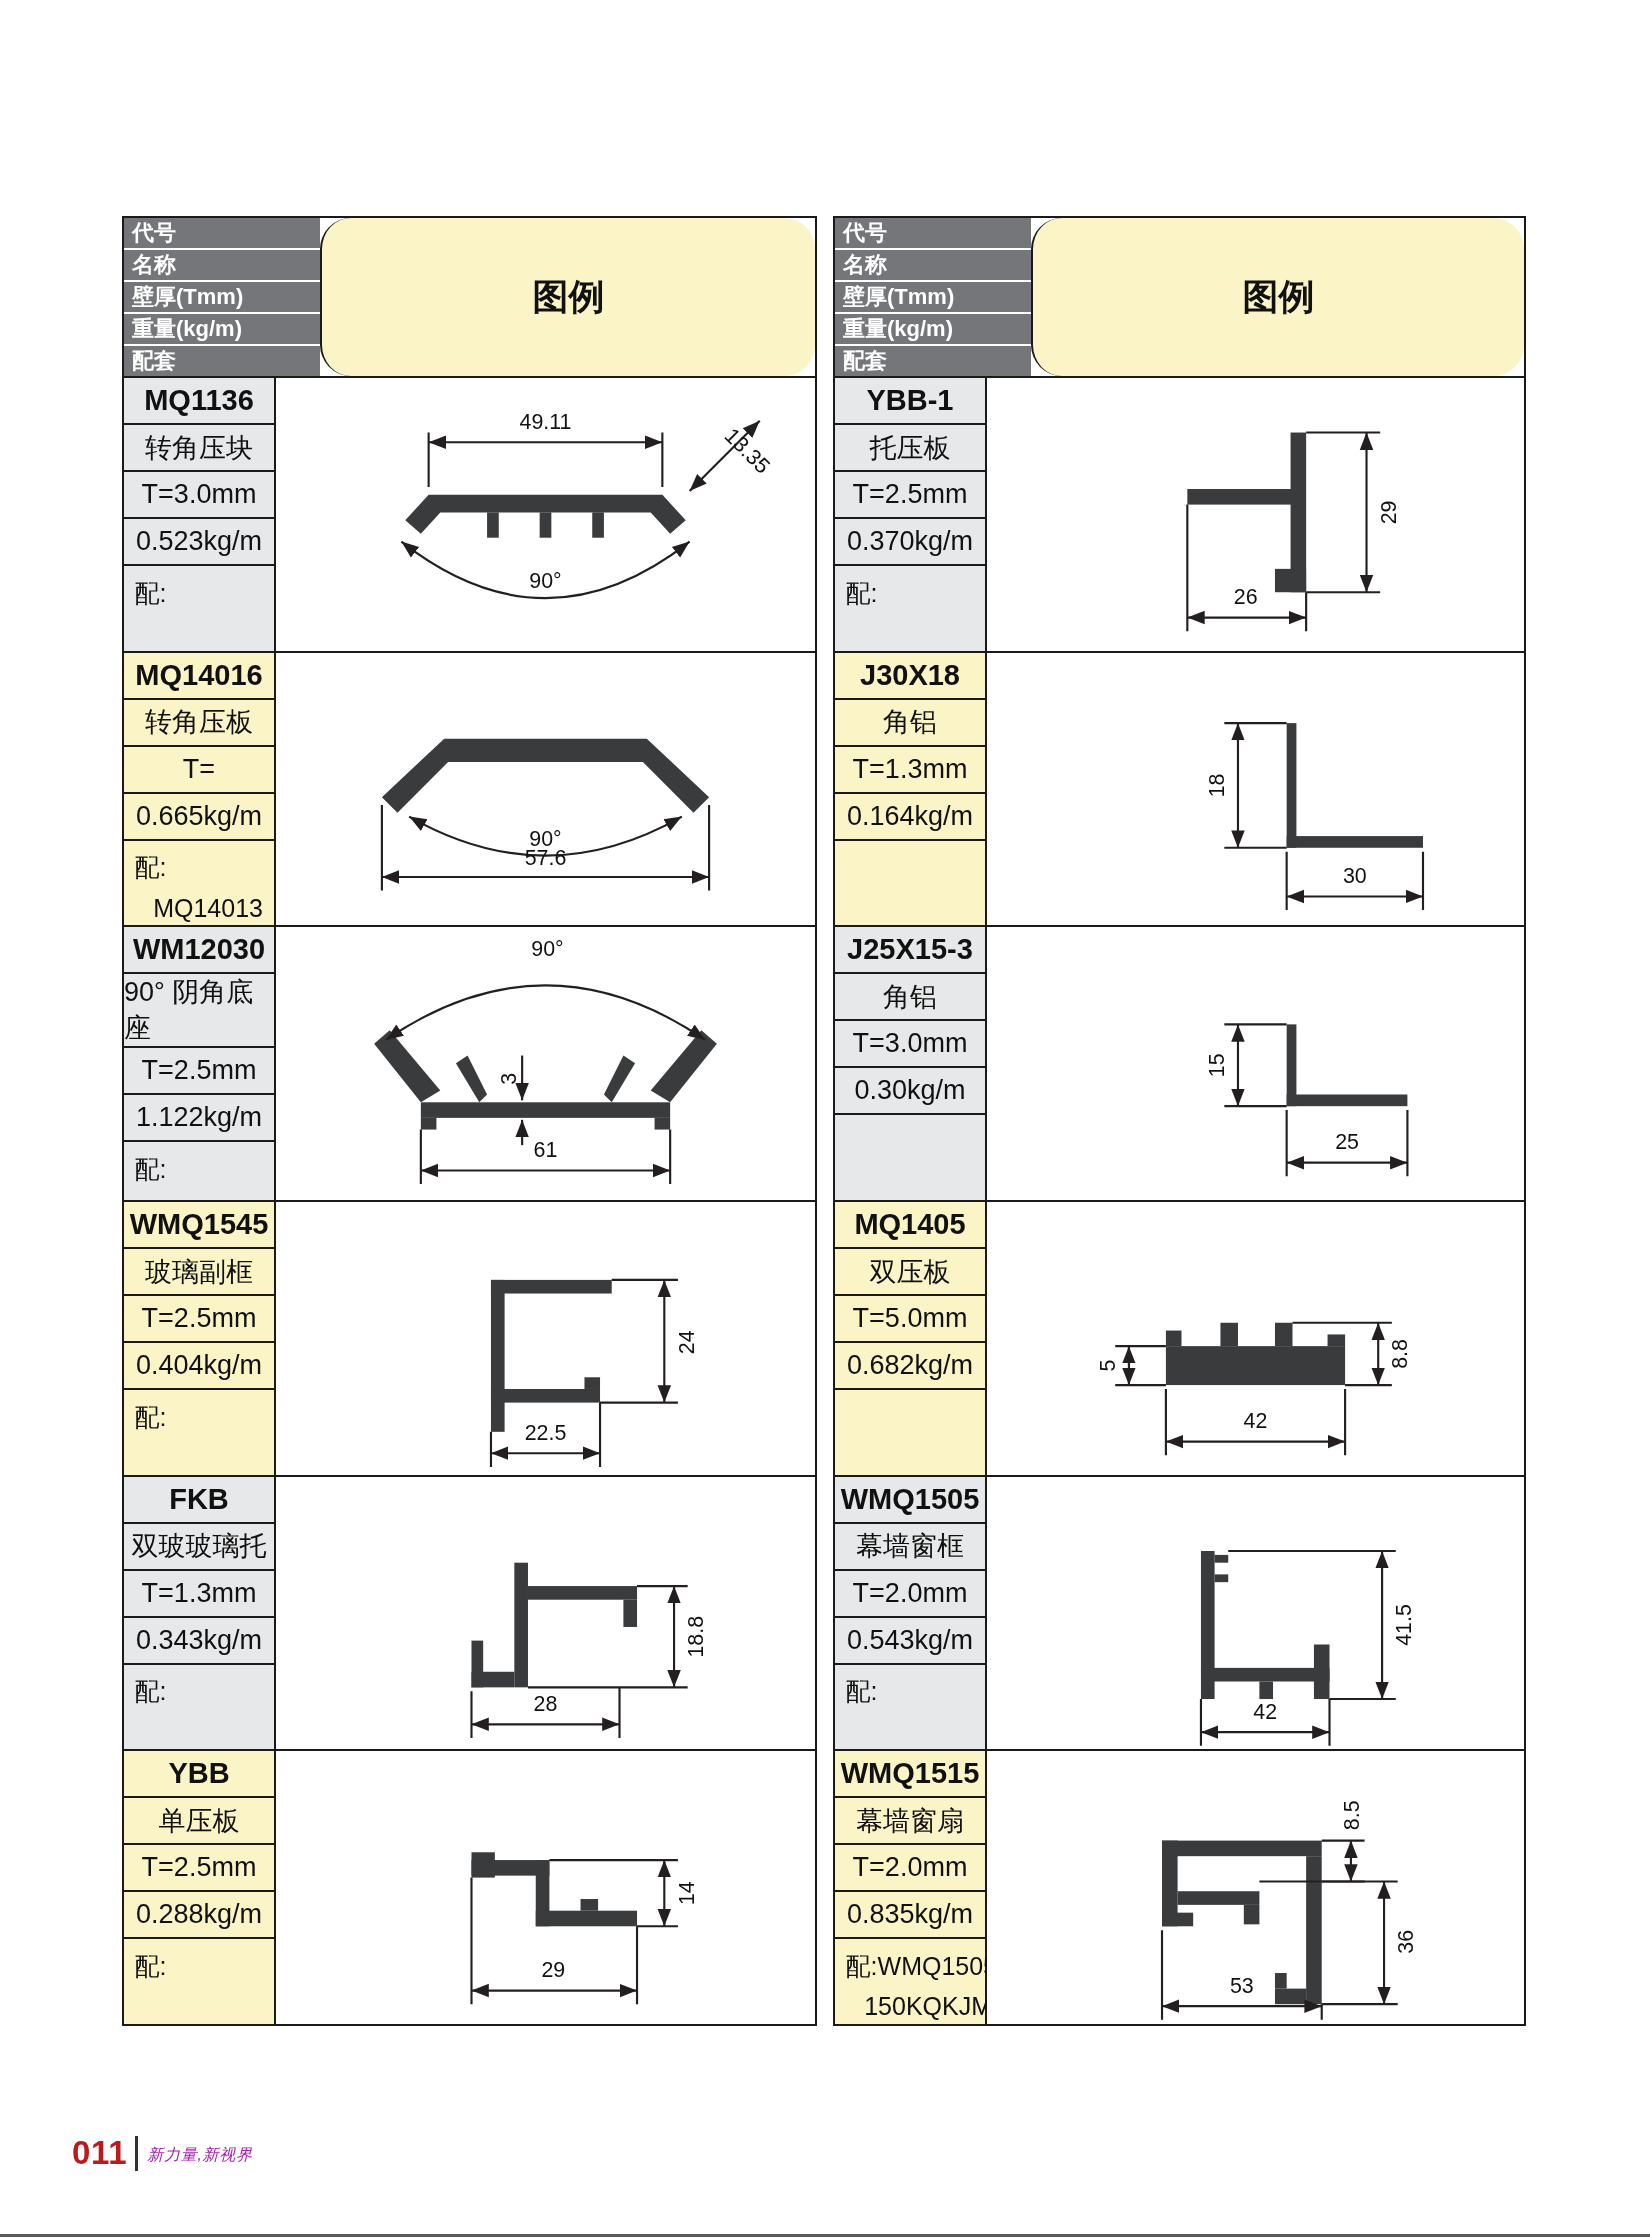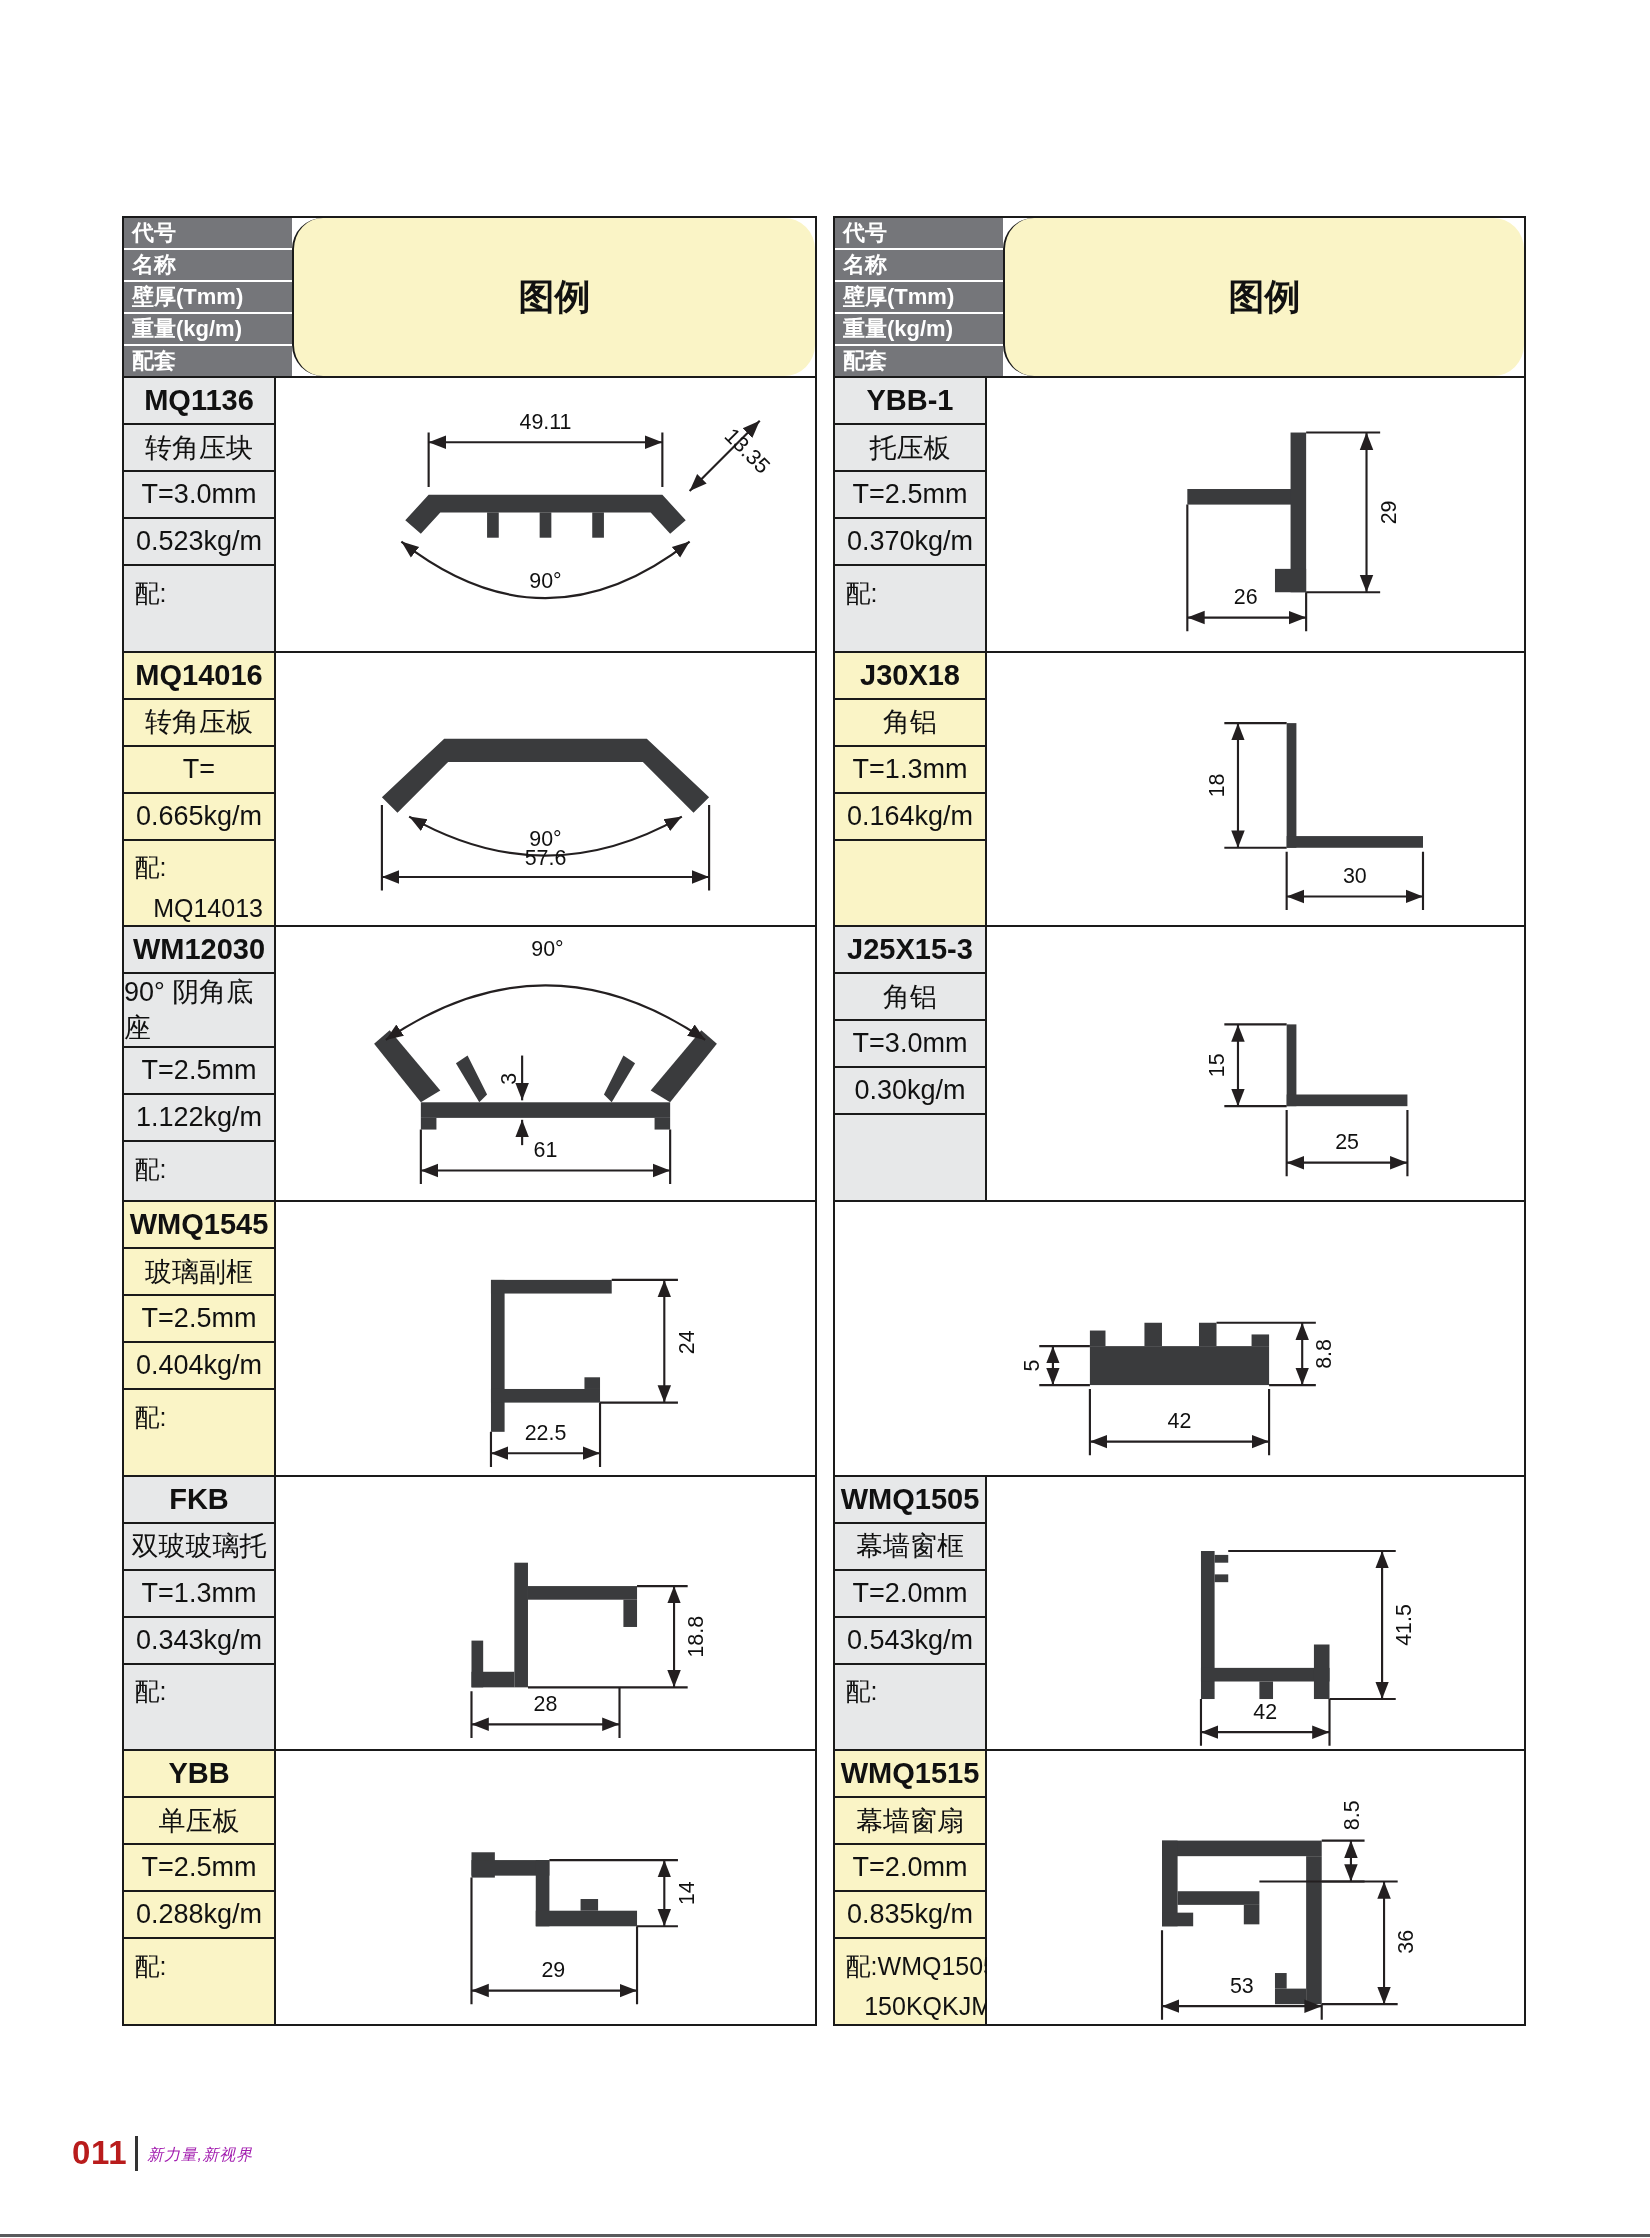"代号" .hlabels { width: 168px -> 196px }
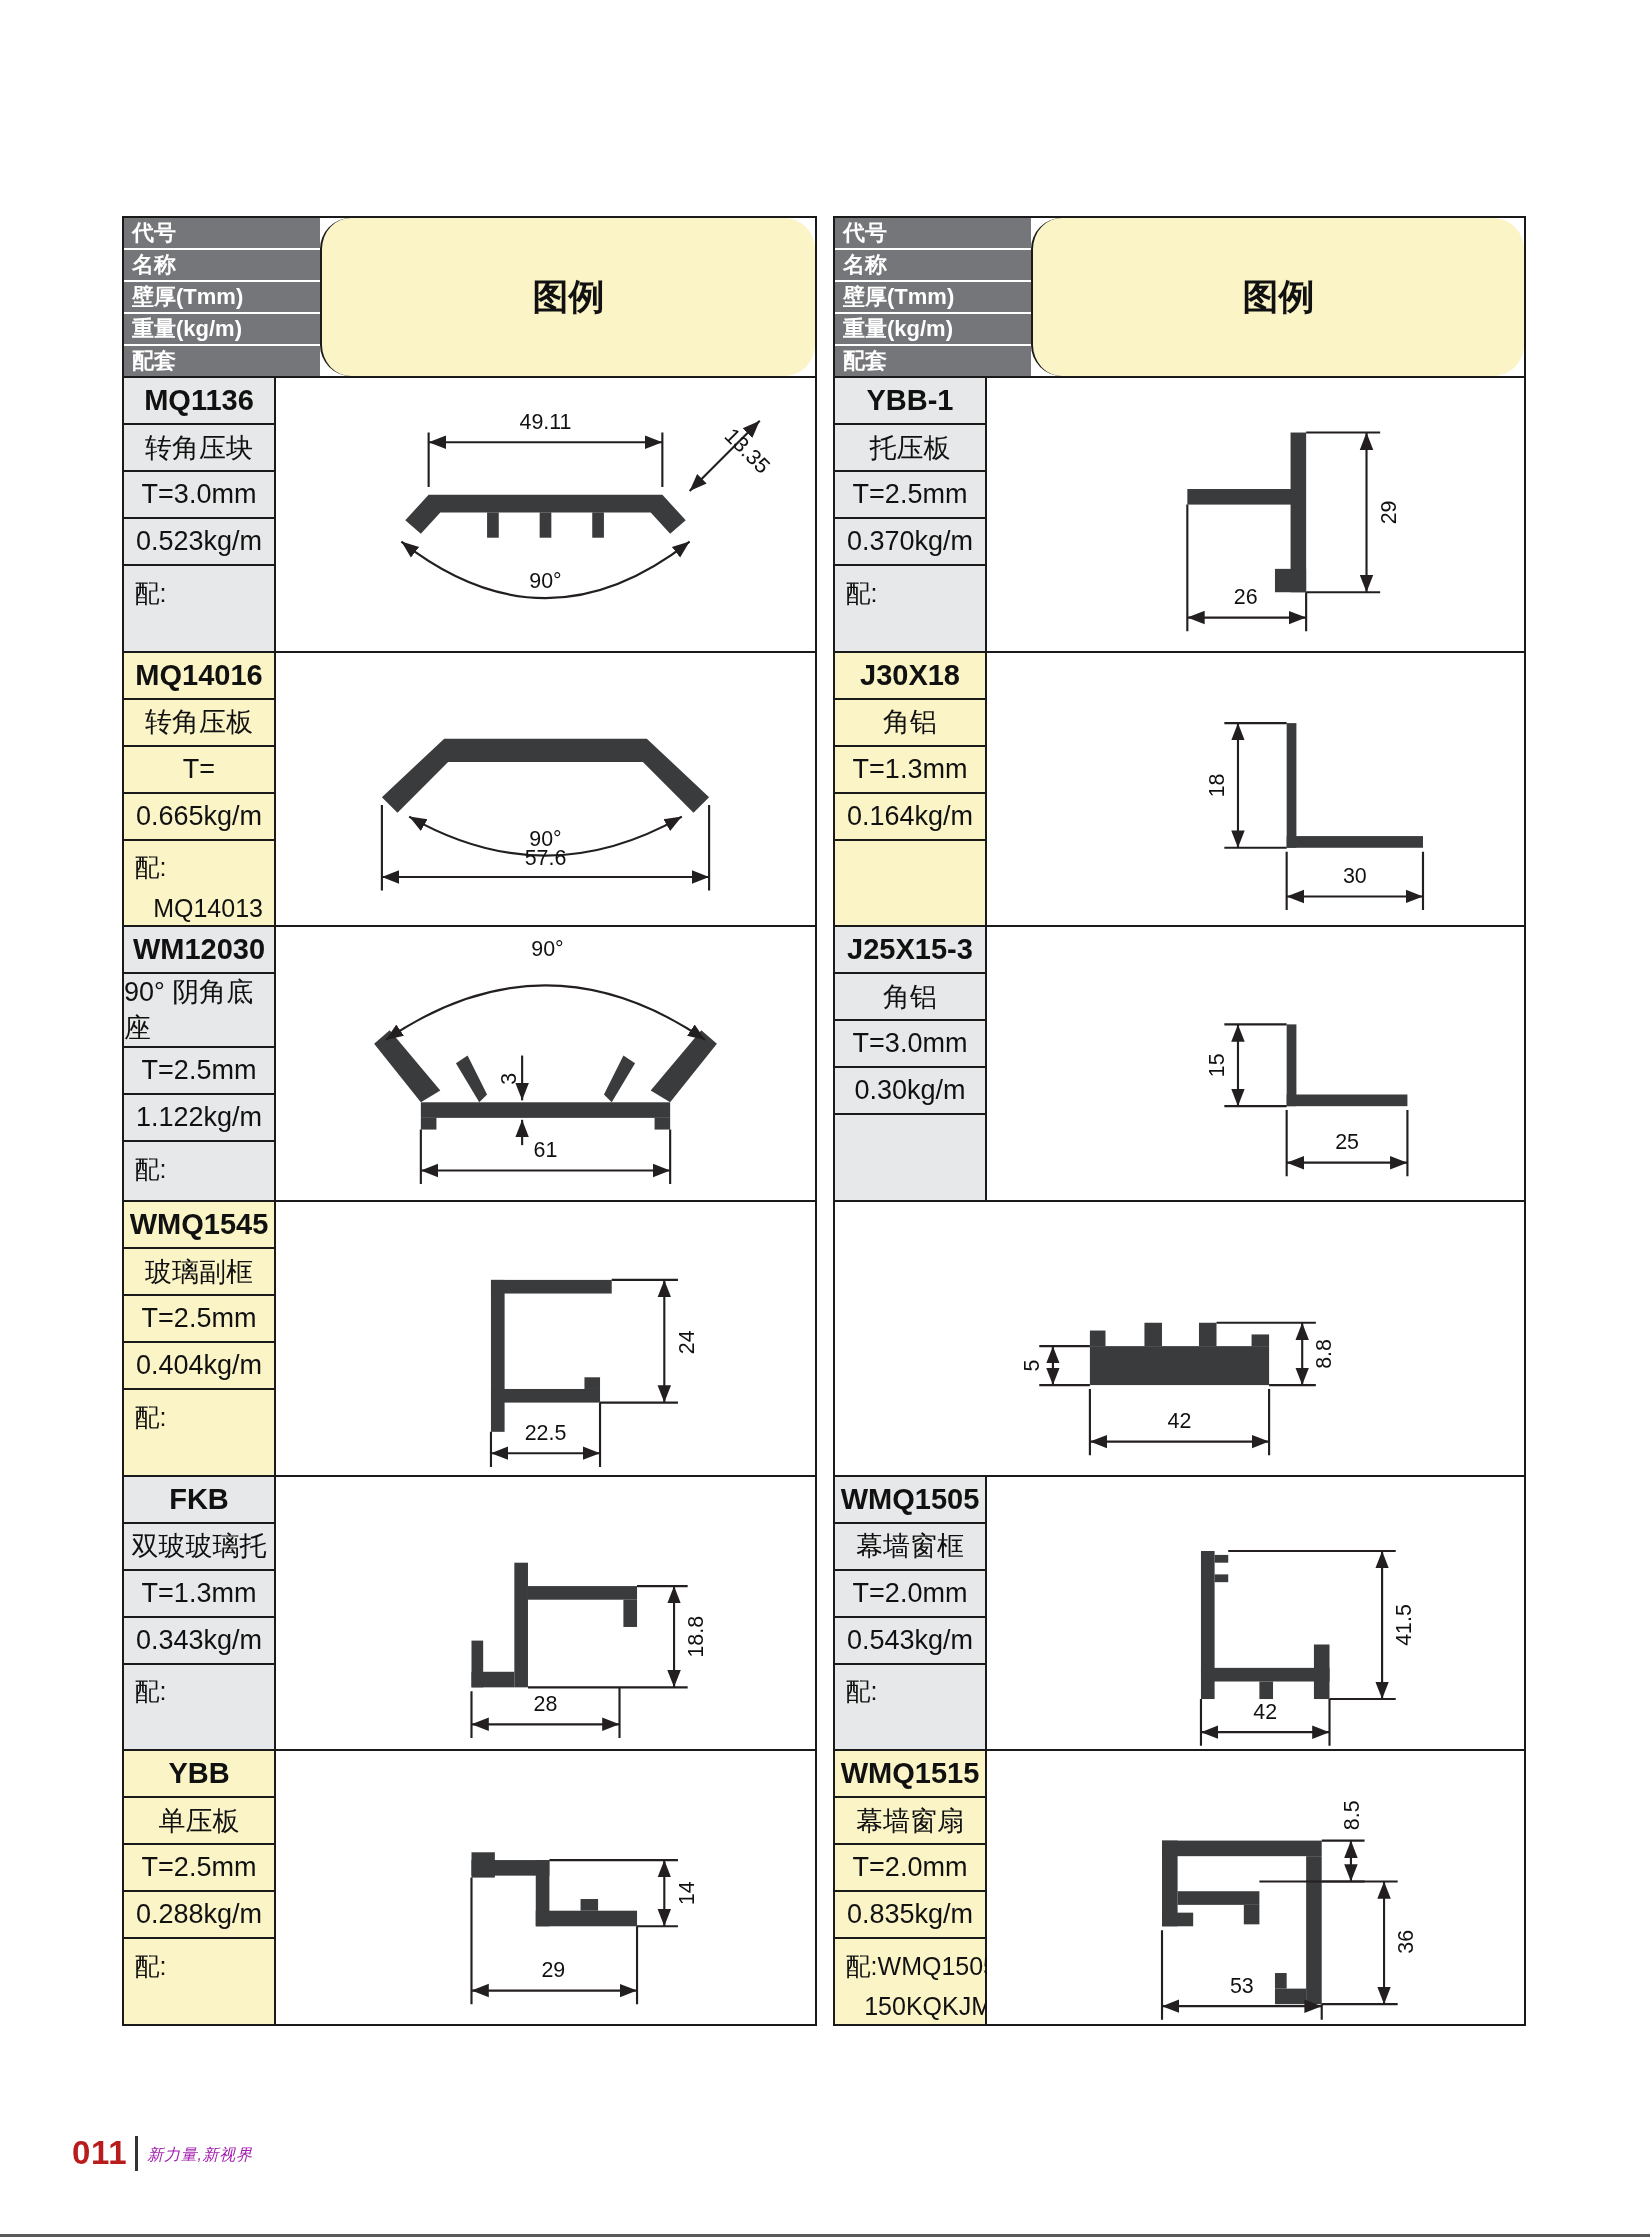"MQ1405" div.labels { html: none -> <div> <div>MQ1405</div> <div>双压板</div> <div>T=5.0mm</div> <div>0.682kg/m</div> <div> <div></div> <div></div> </div> </div> }
